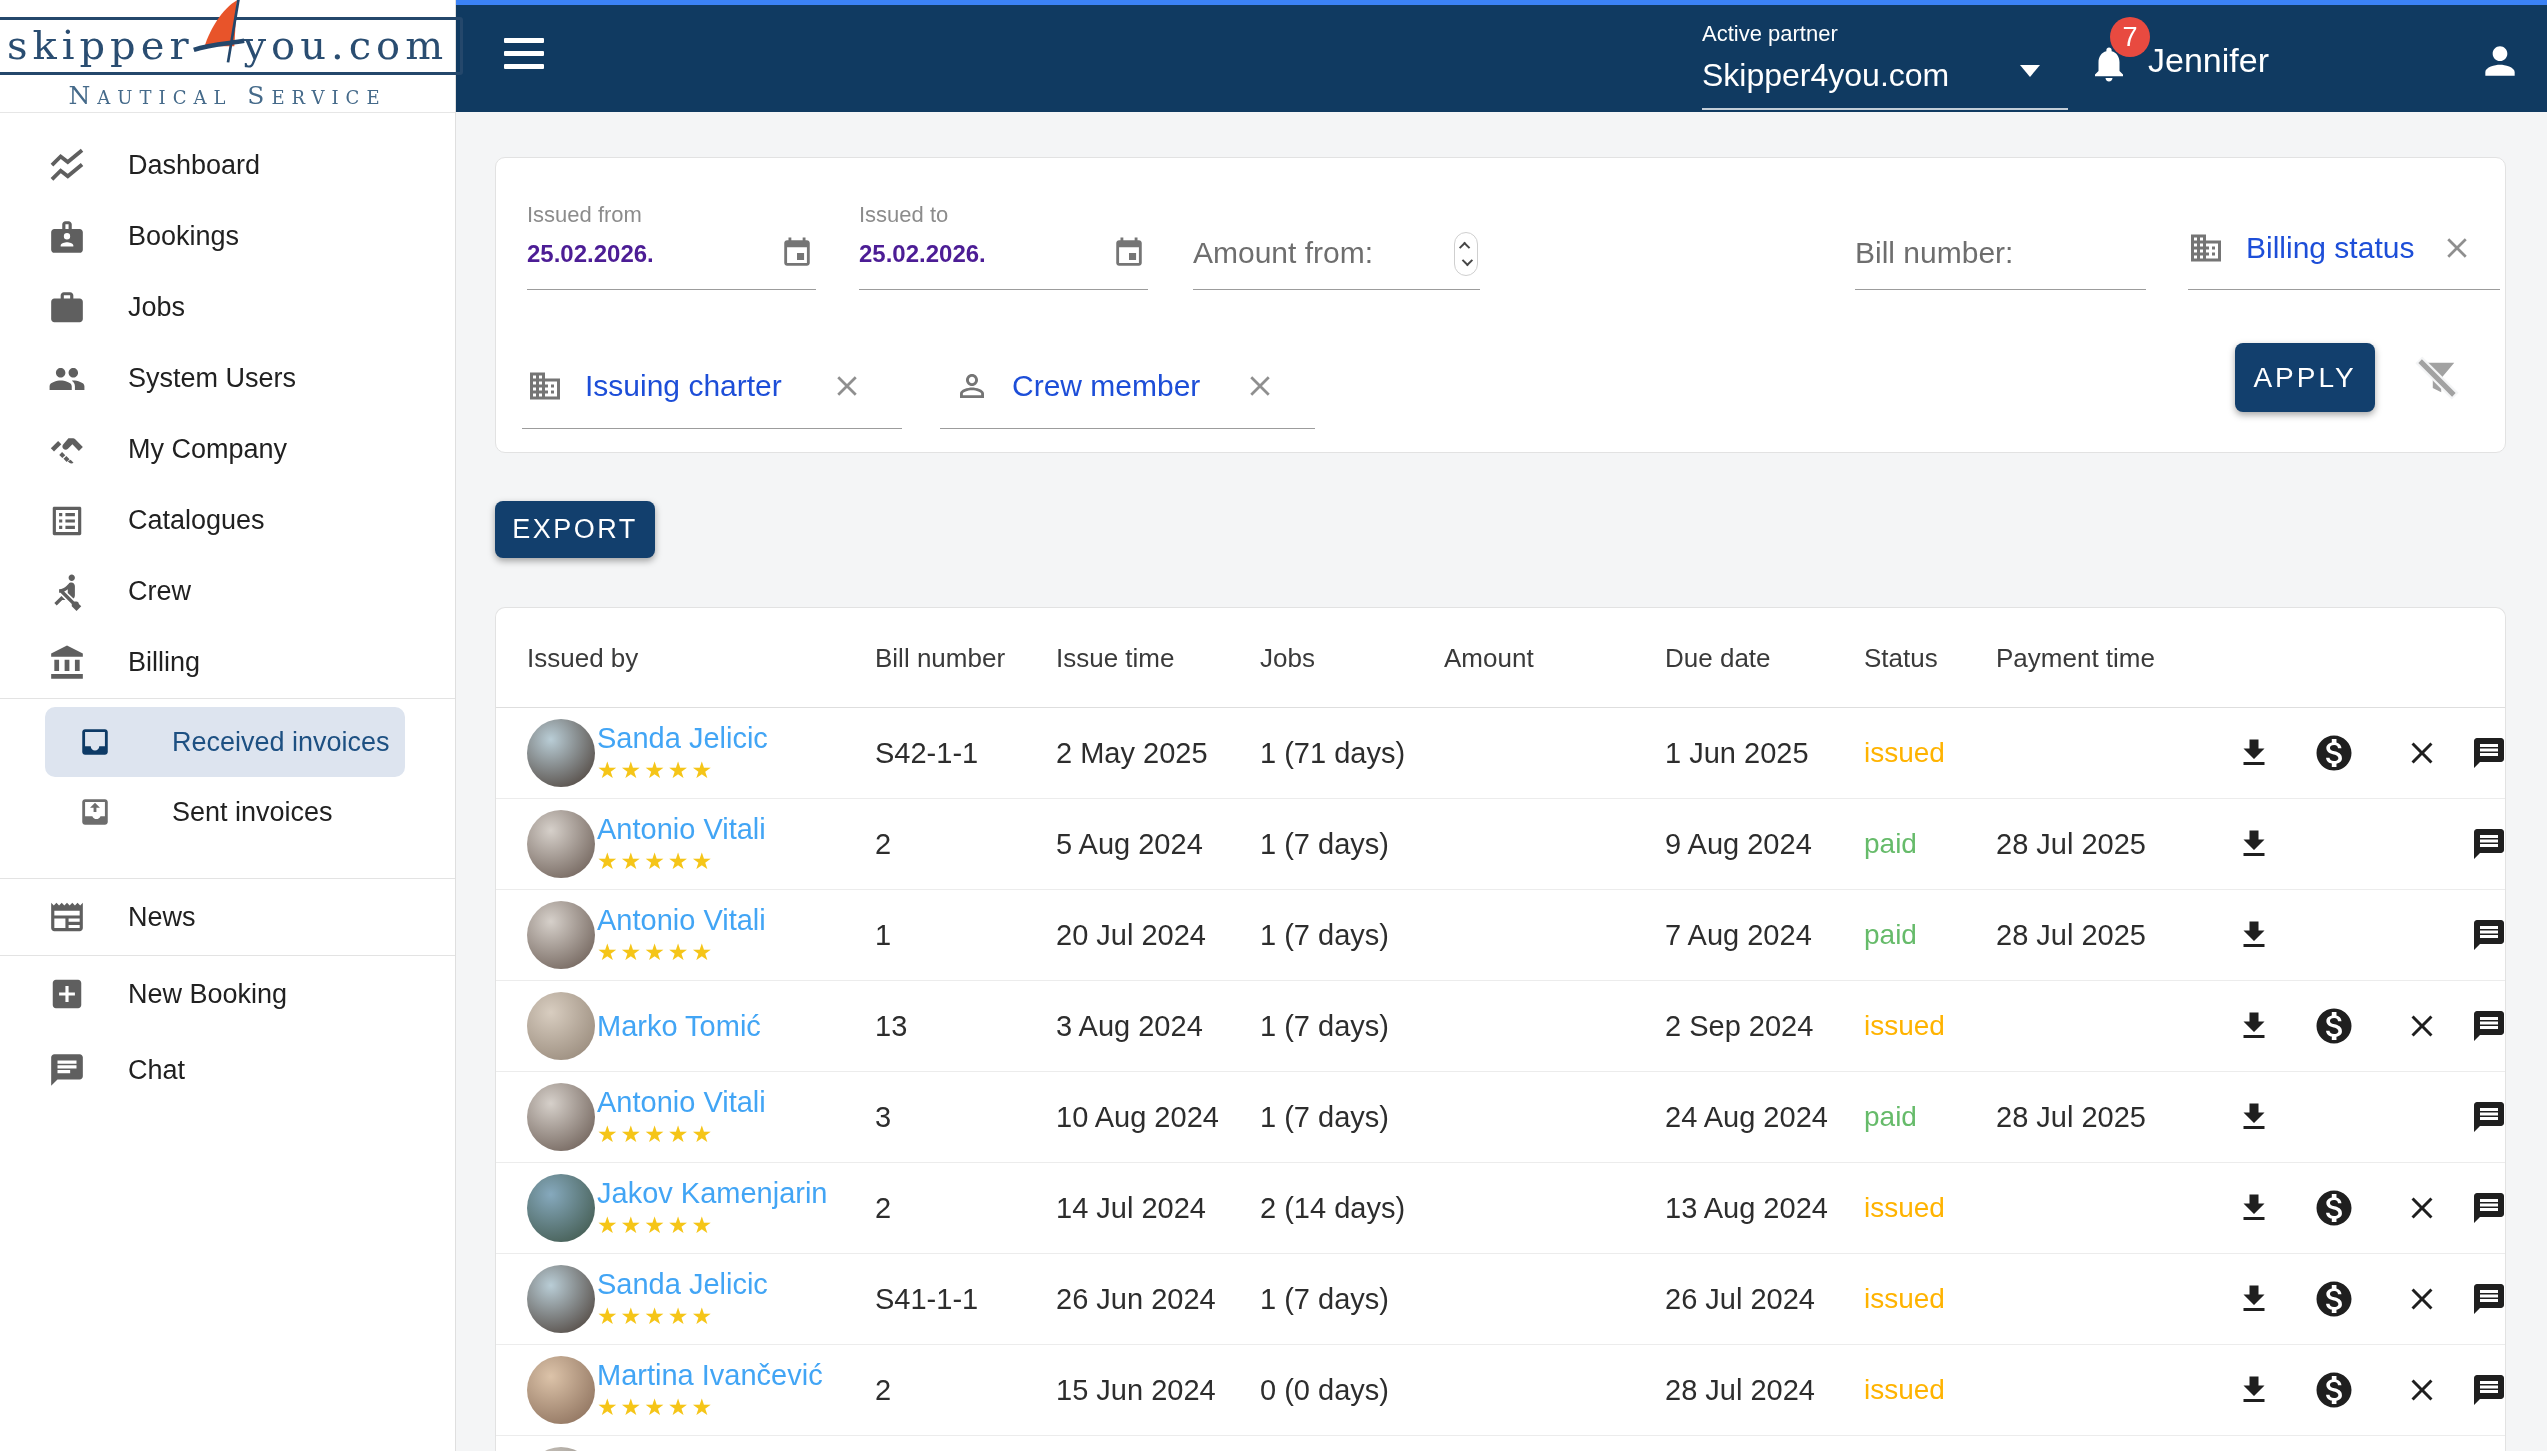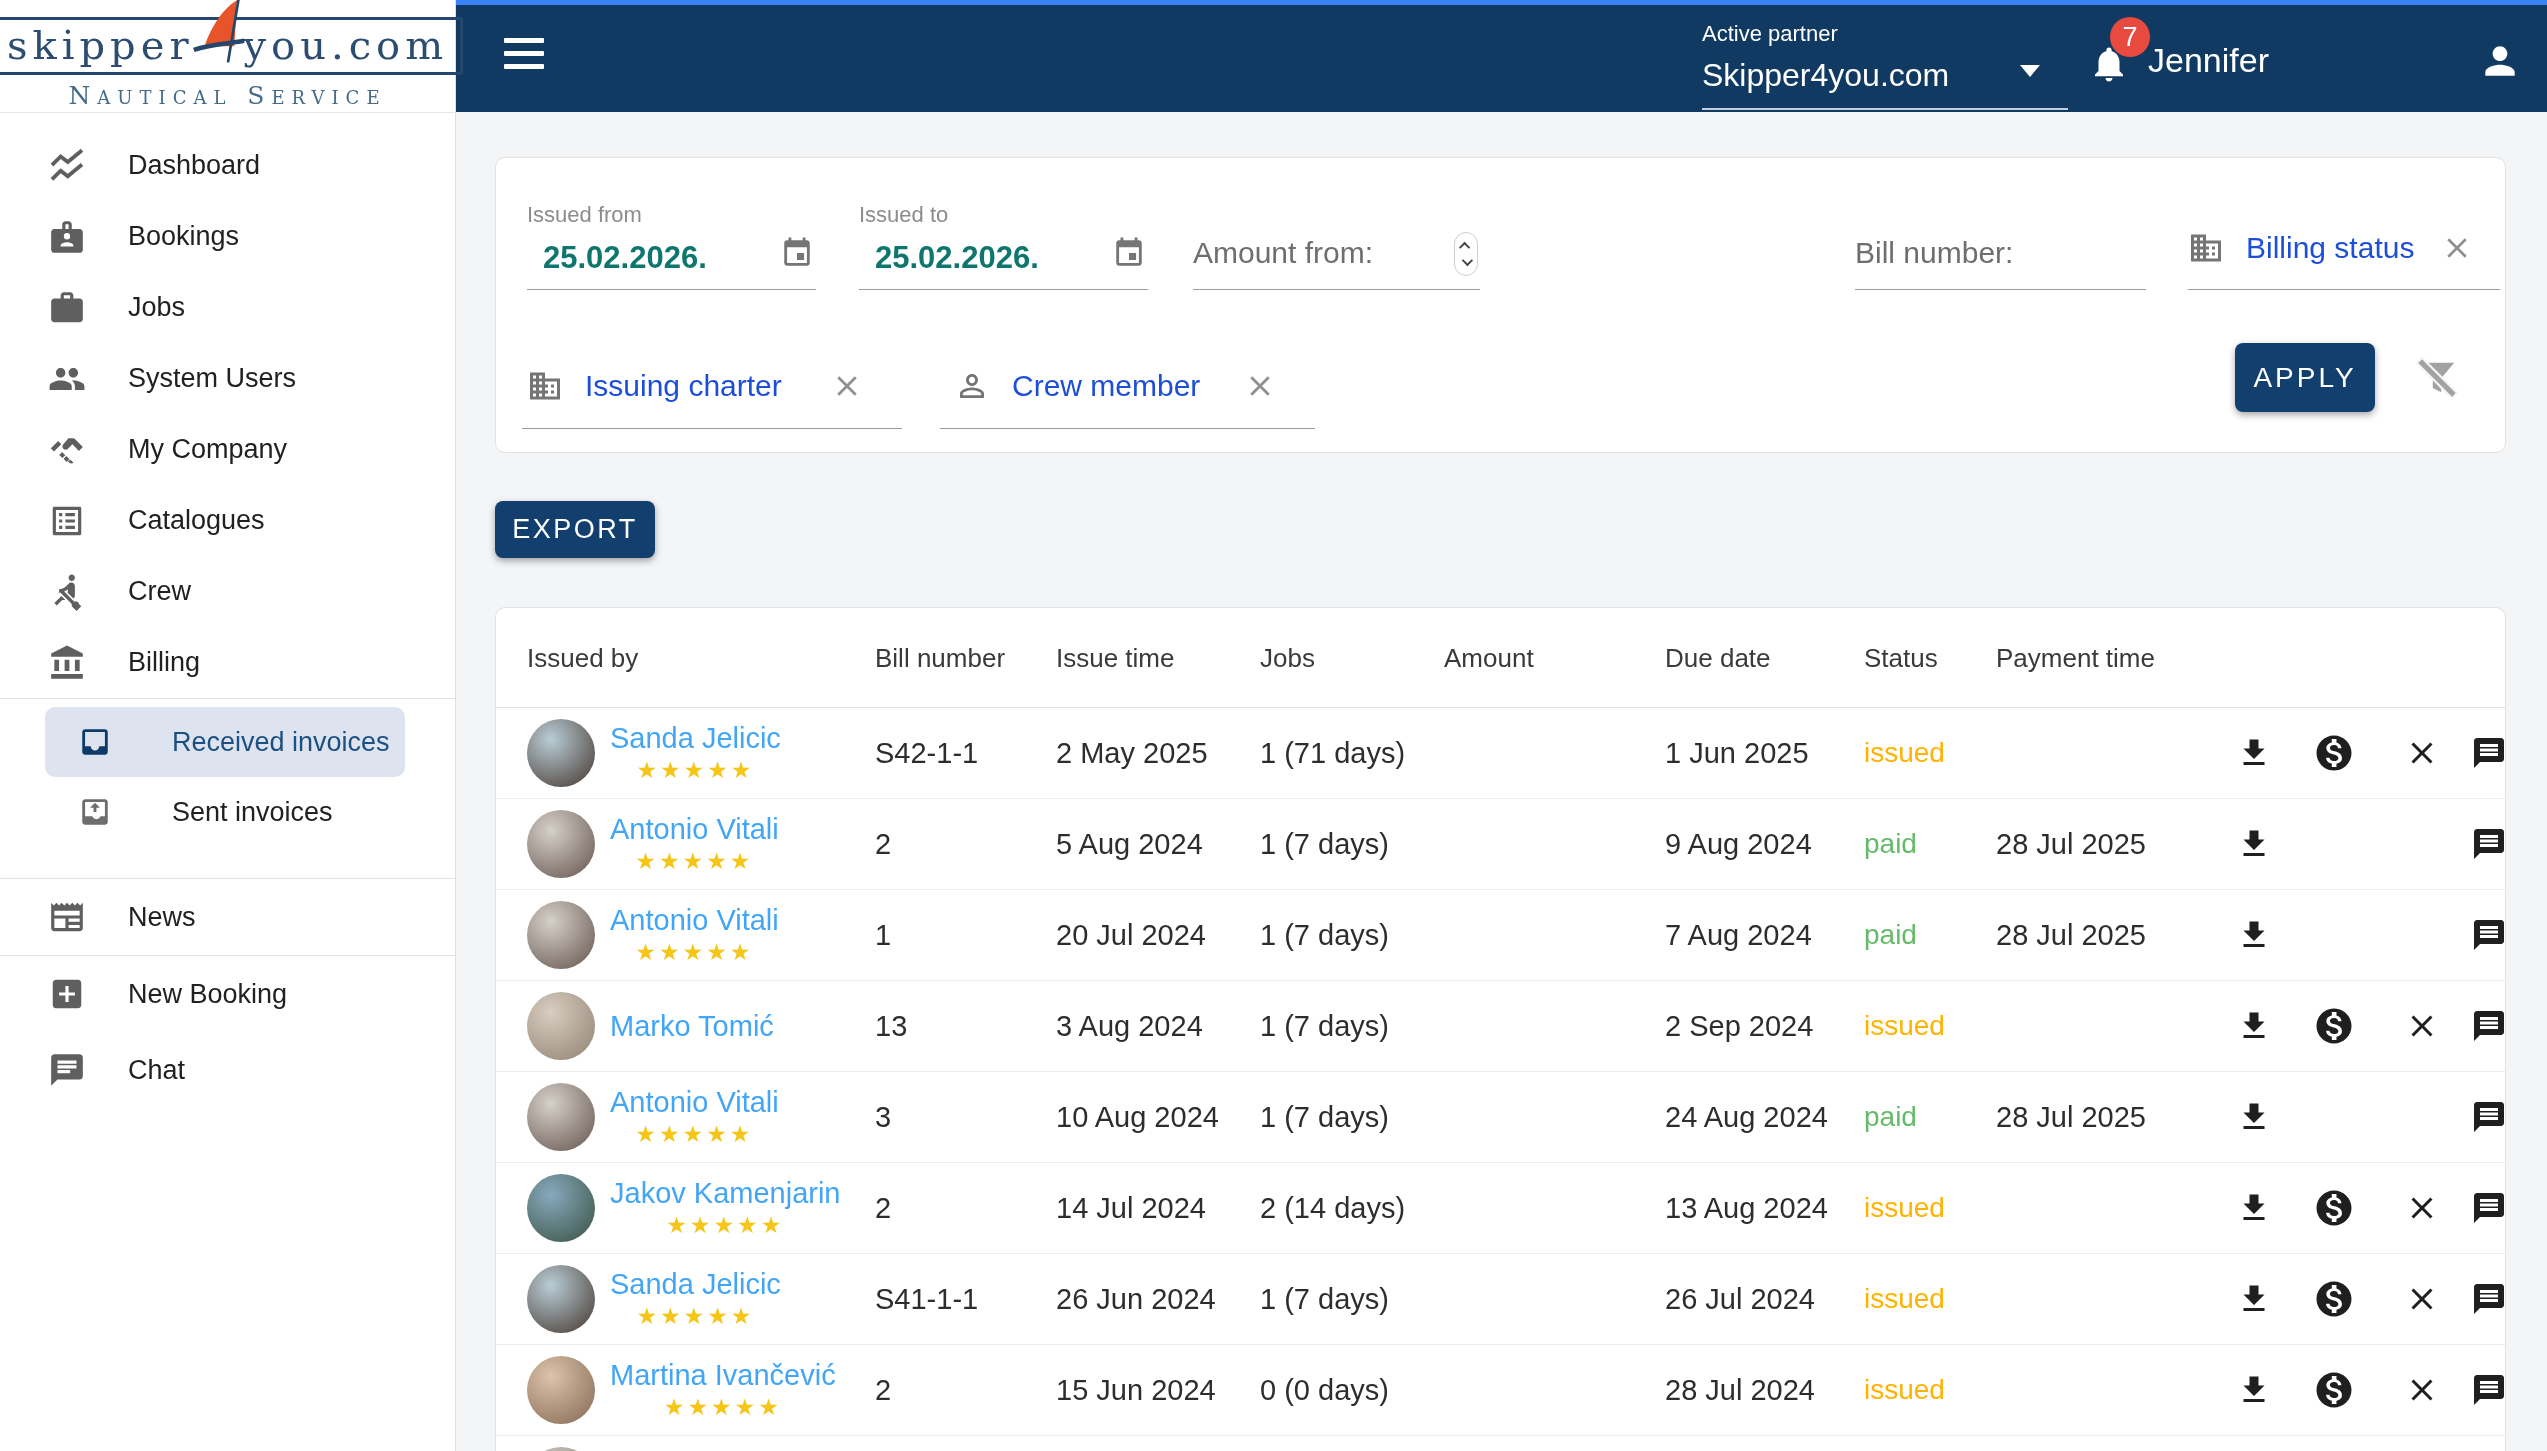"25.02.2026." .f-value { color: #0f766e -> #4c1d95; font-size: 31px -> 24px; margin-left: 16px -> none }
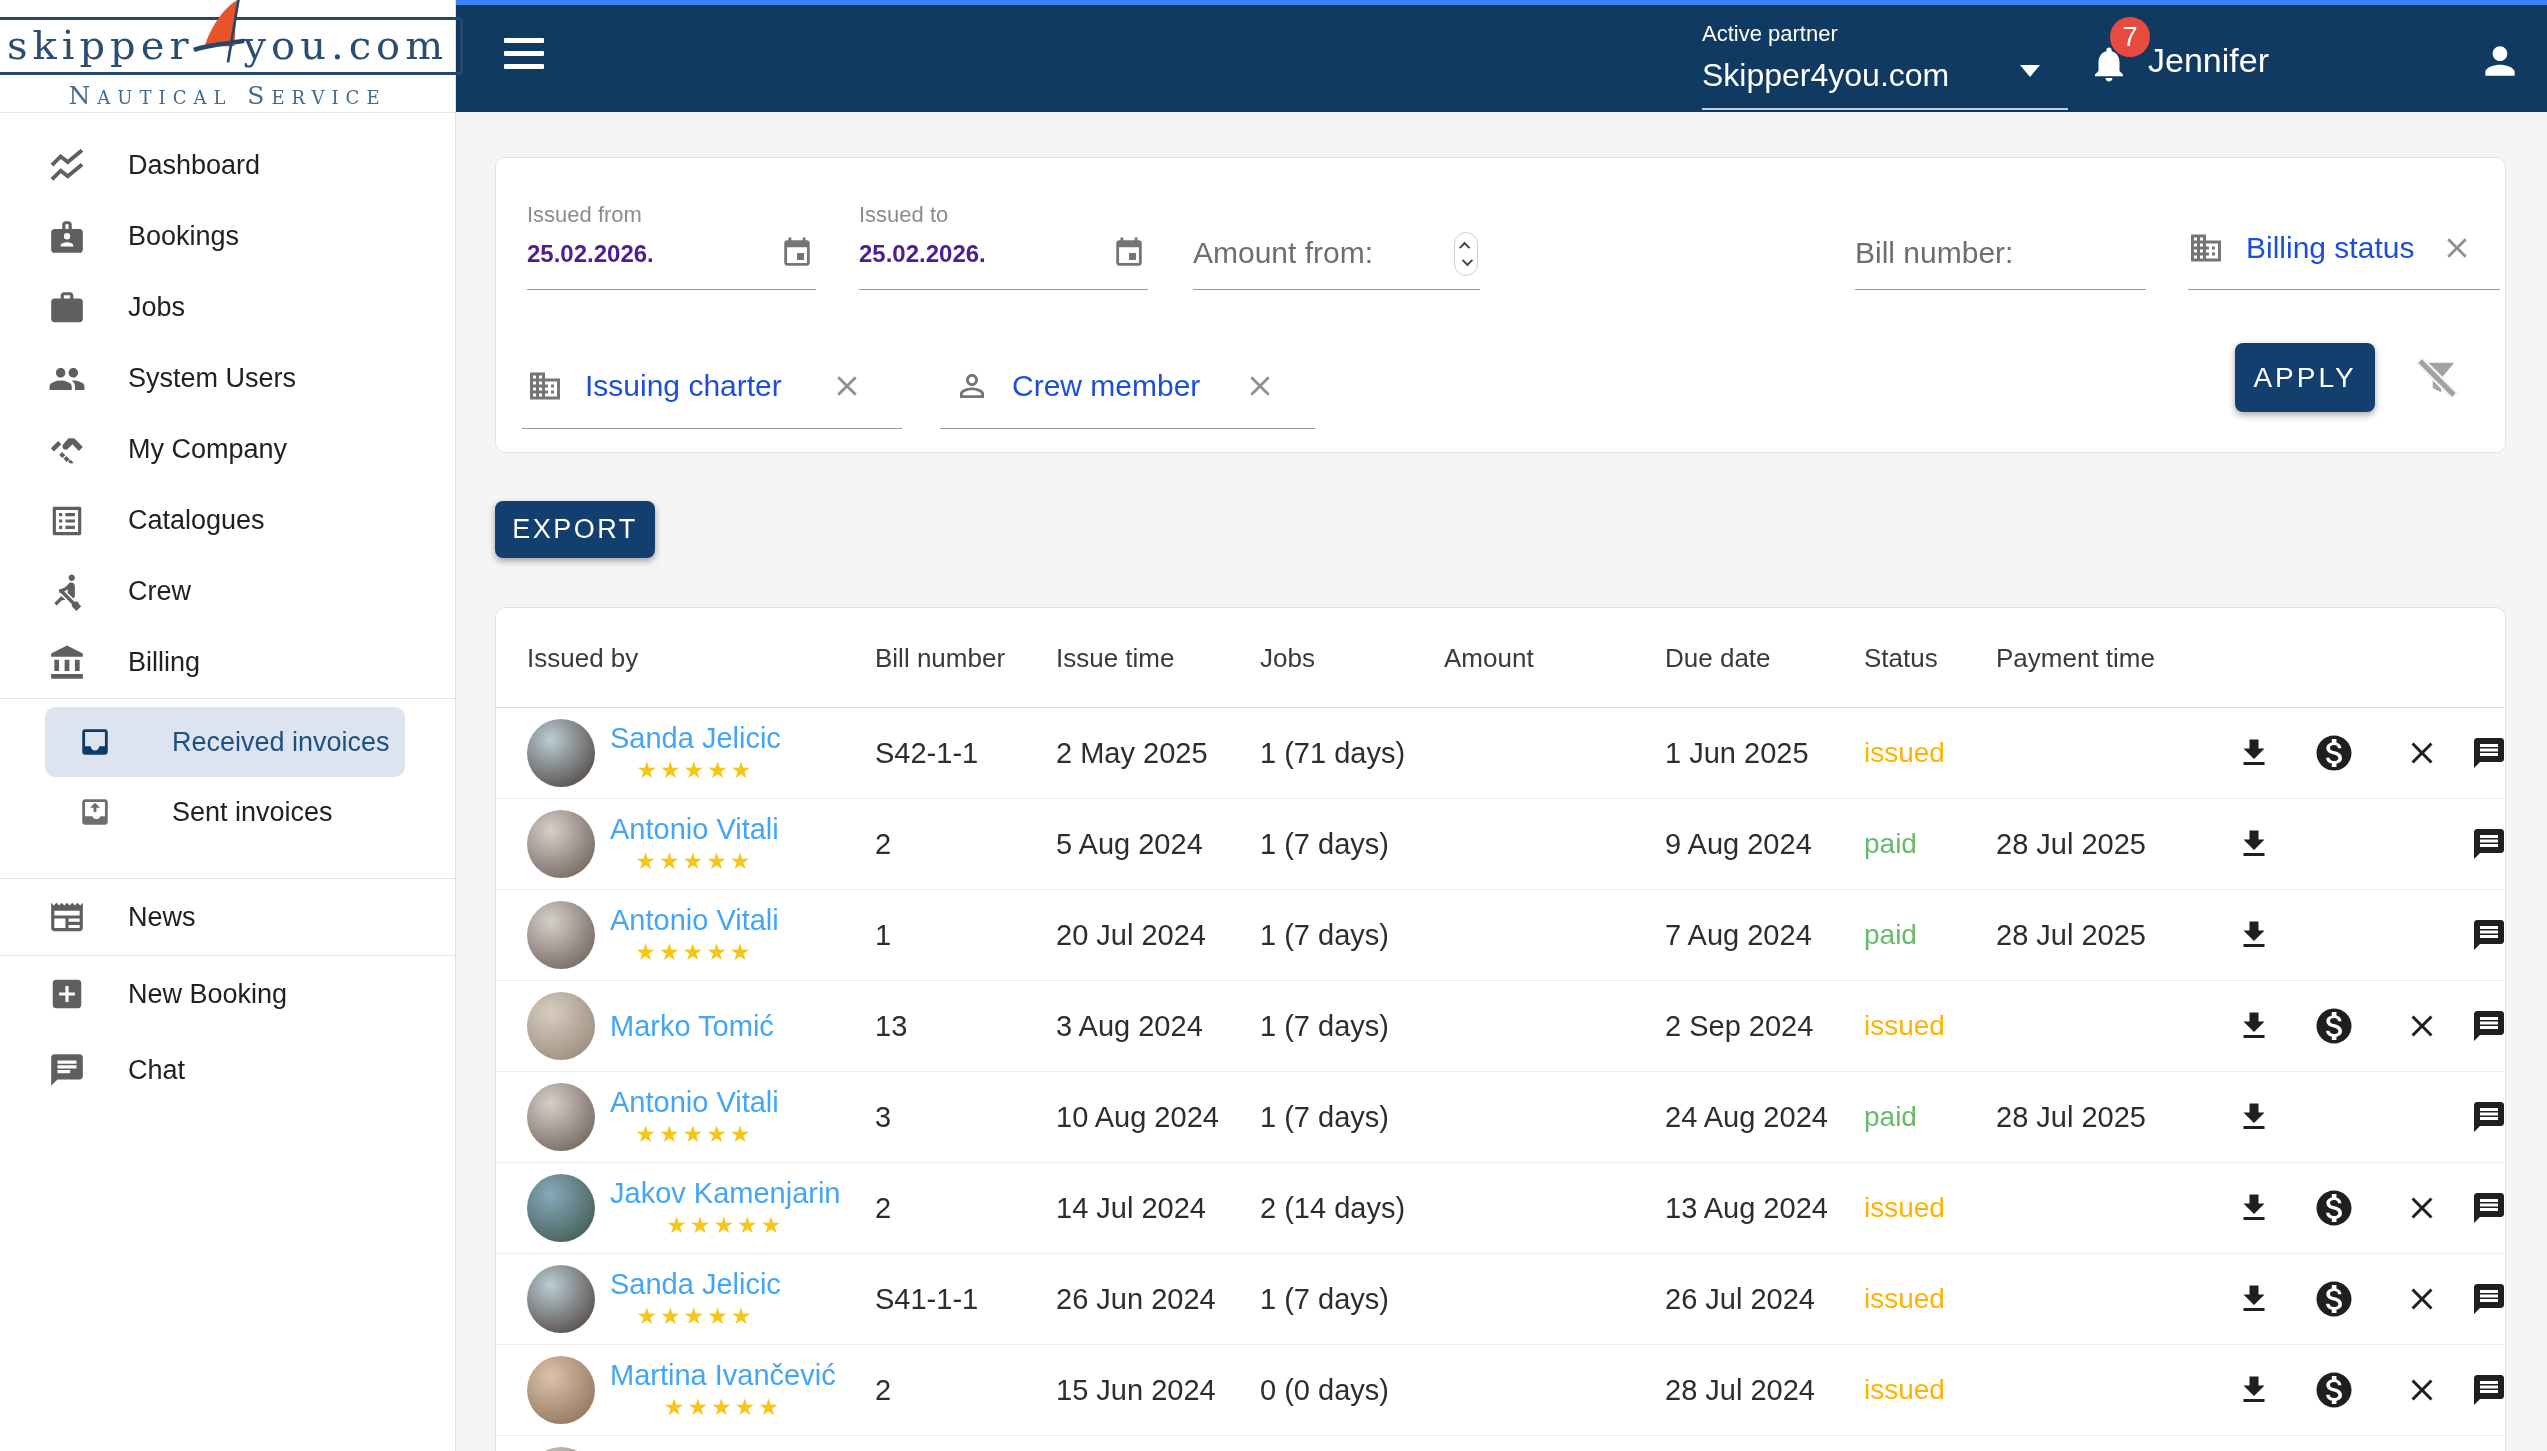"Sanda Jelicic" .who { left: 114px -> 101px; text-align: center -> none }
